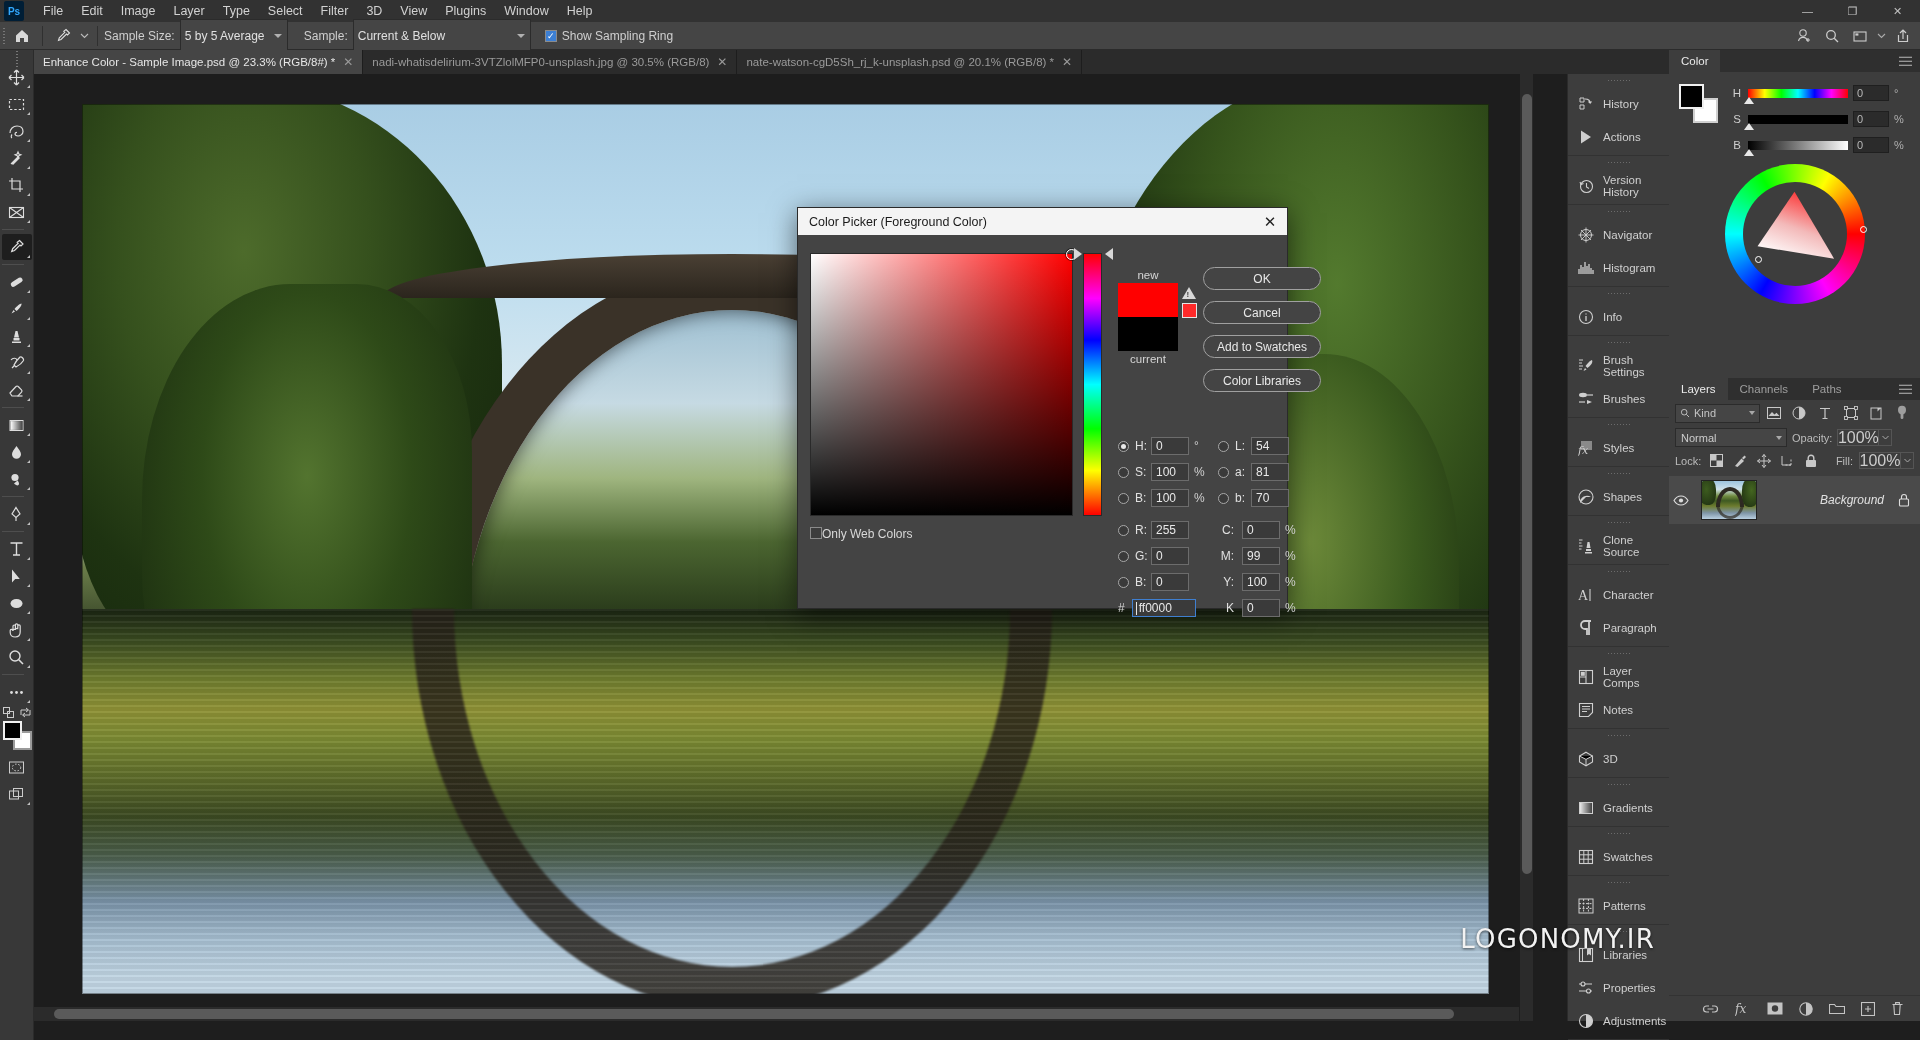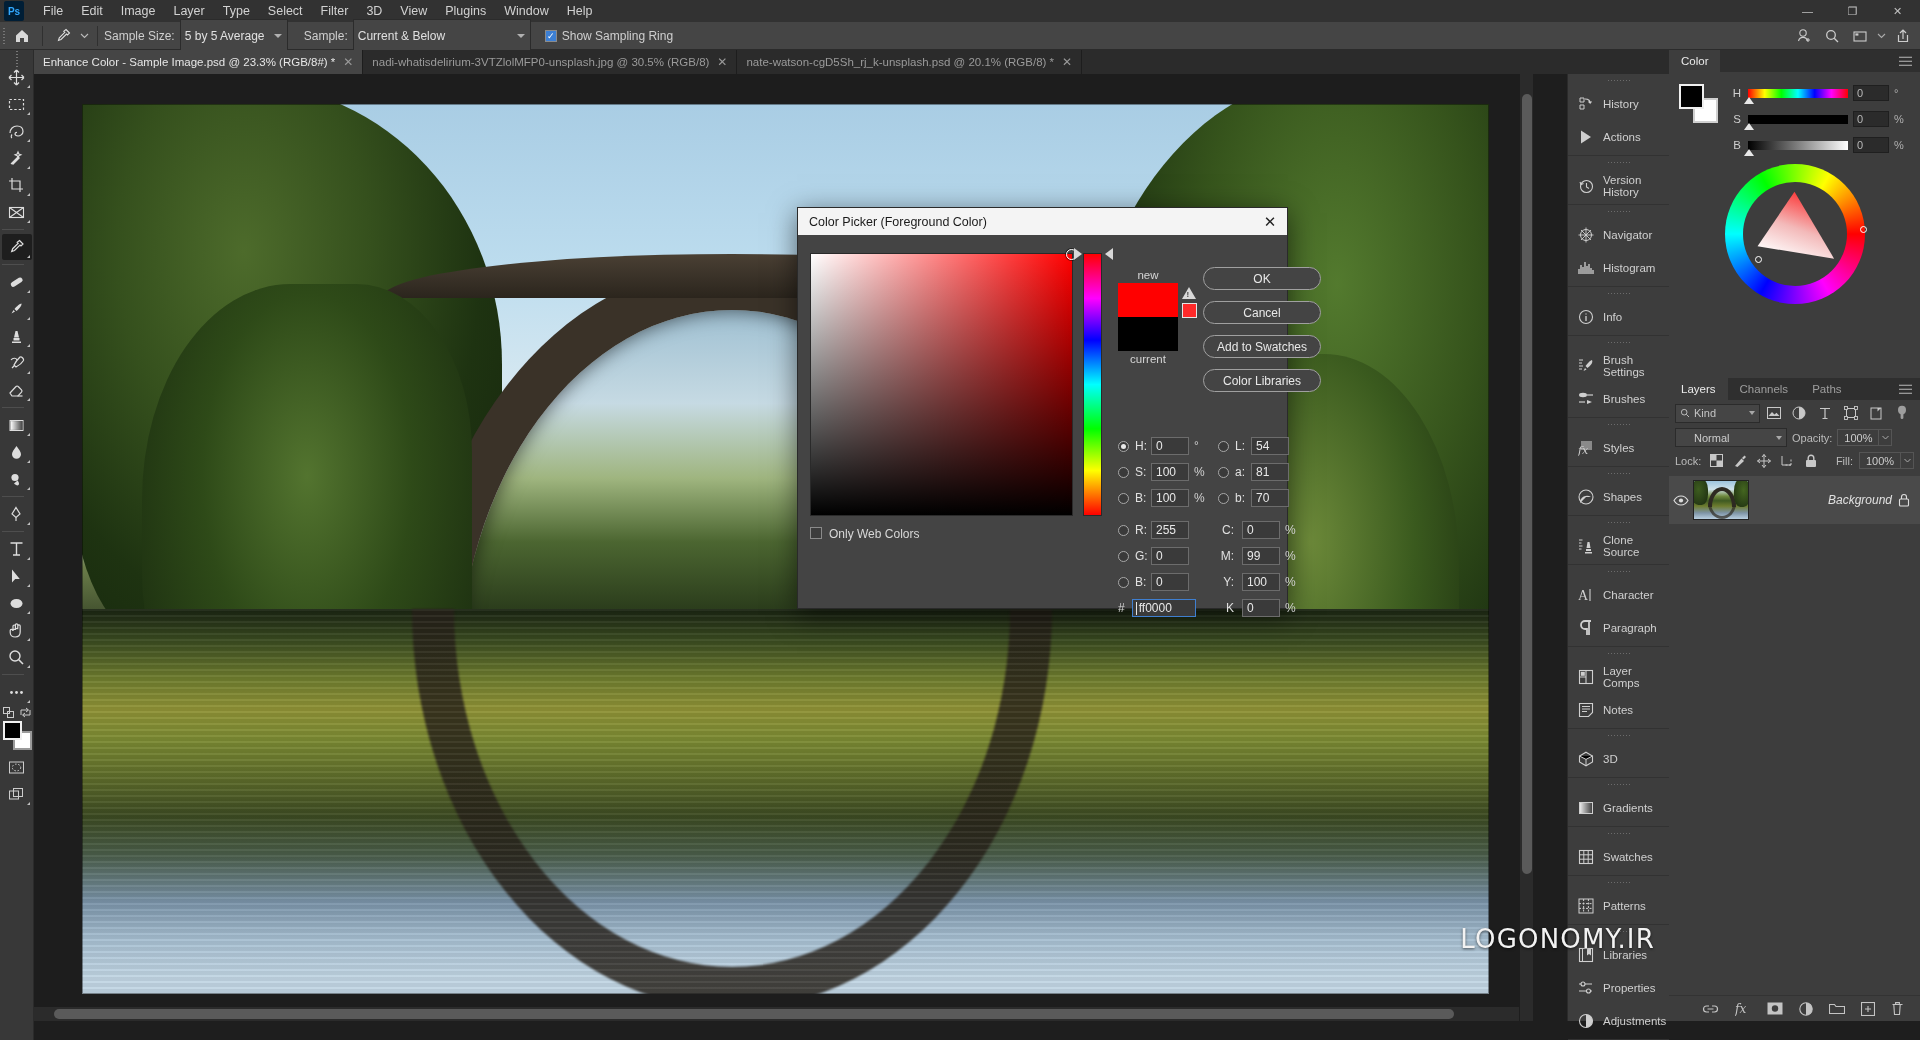"Normal" .lp-blend-sel { padding-left: 18px -> 5px }
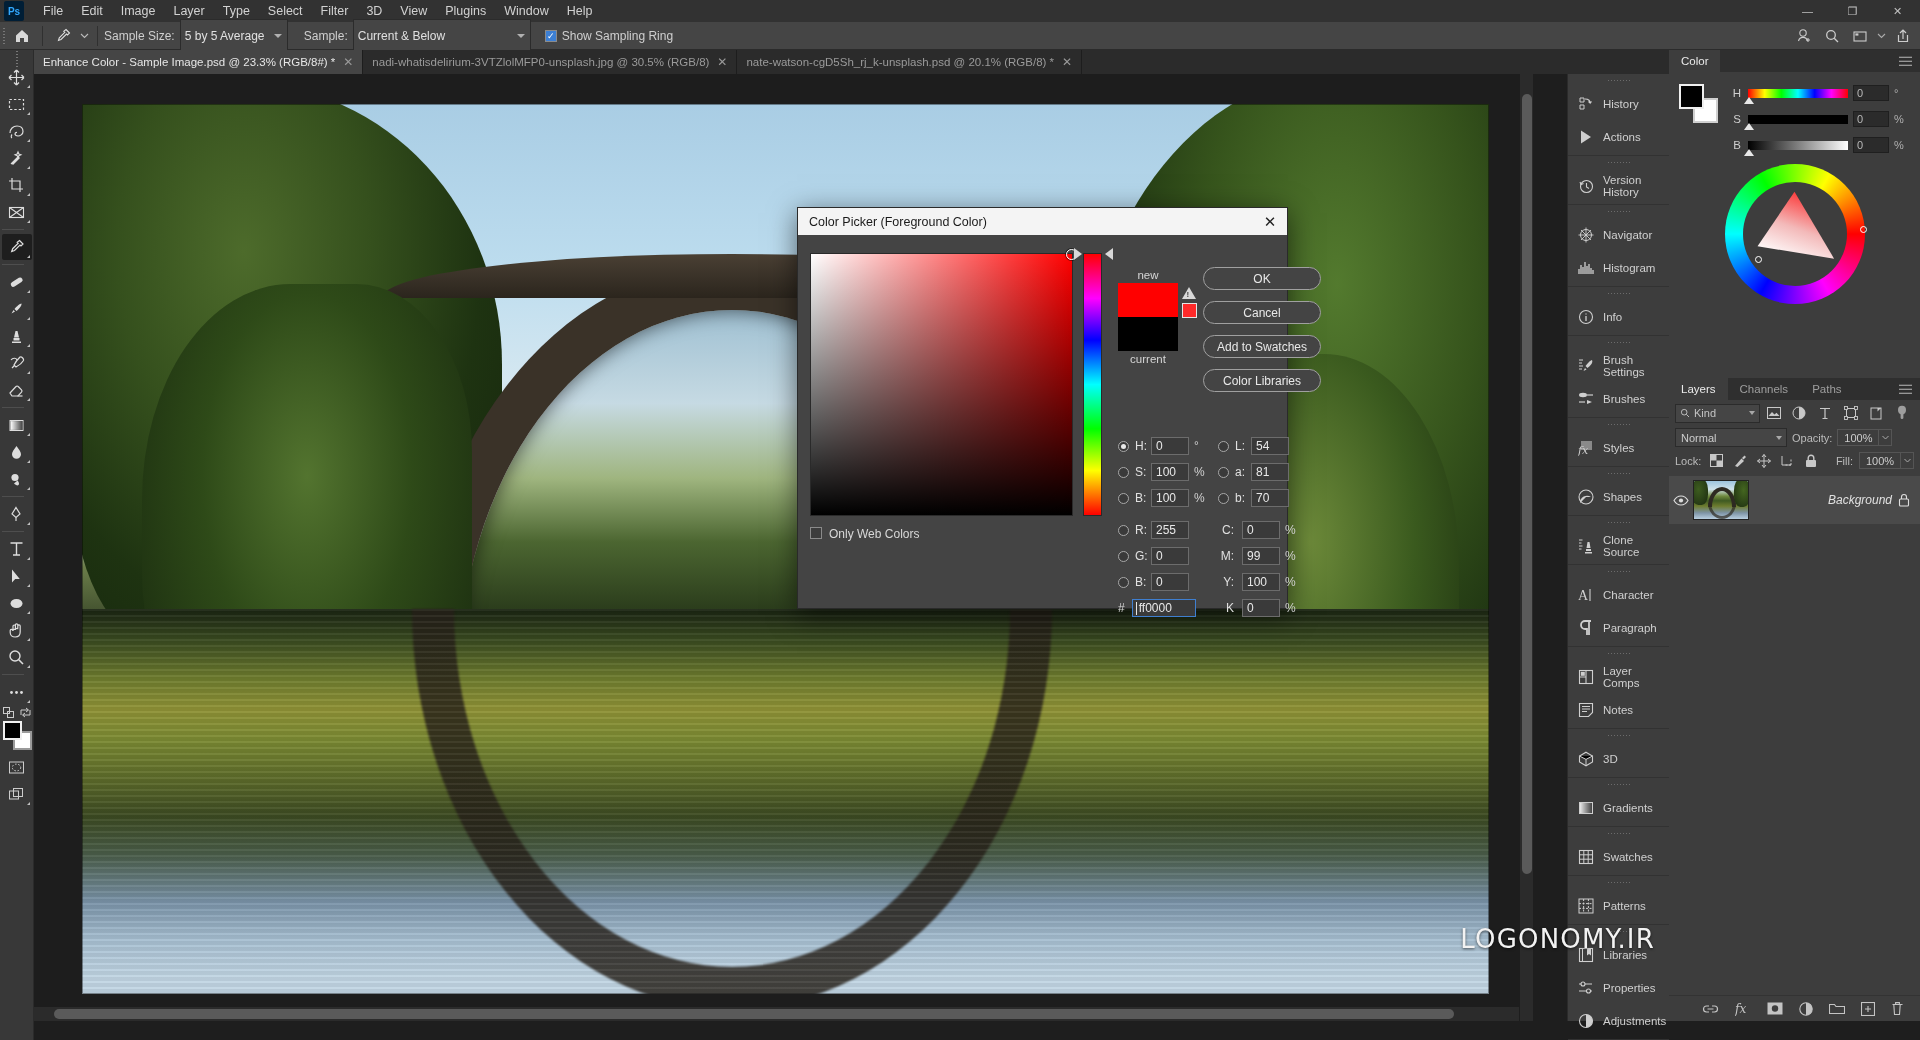"100%" .lp-num { font-size: 11px -> 16px }
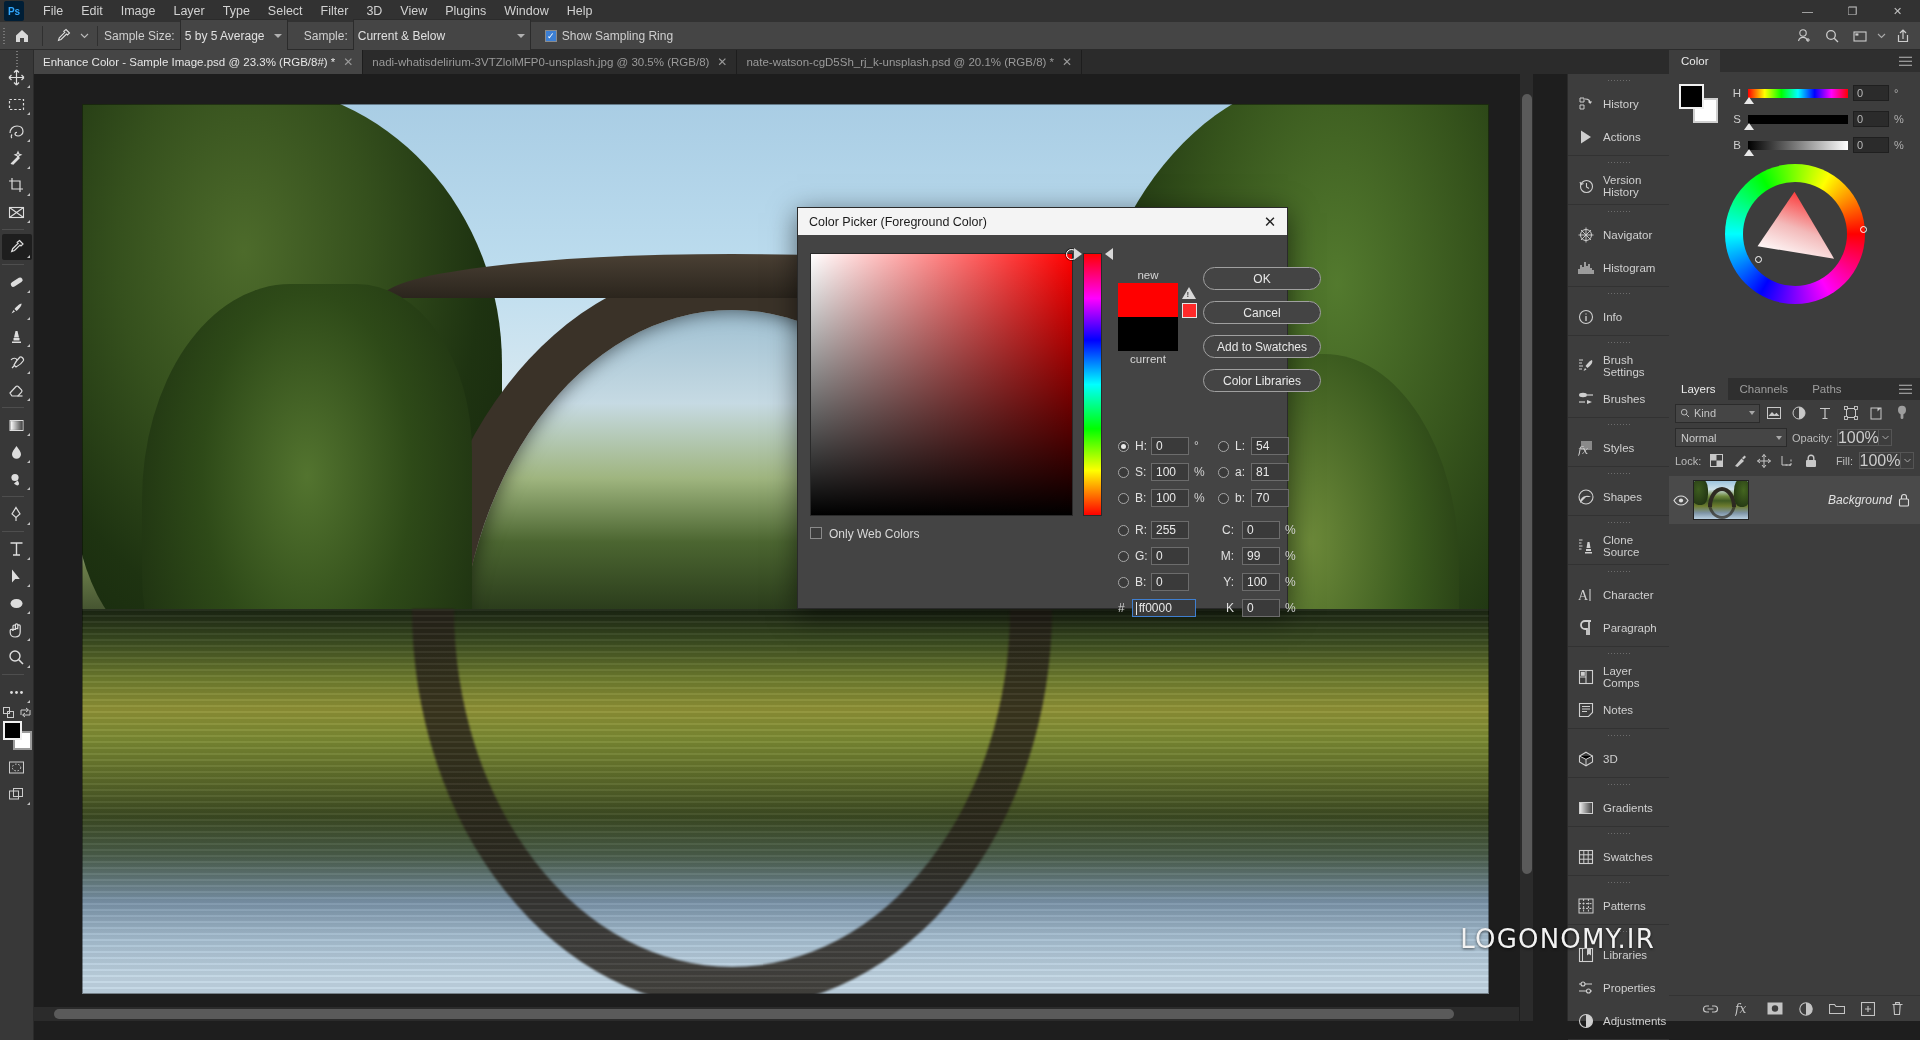"Background" .lp-row { gap: 0 -> 8px }
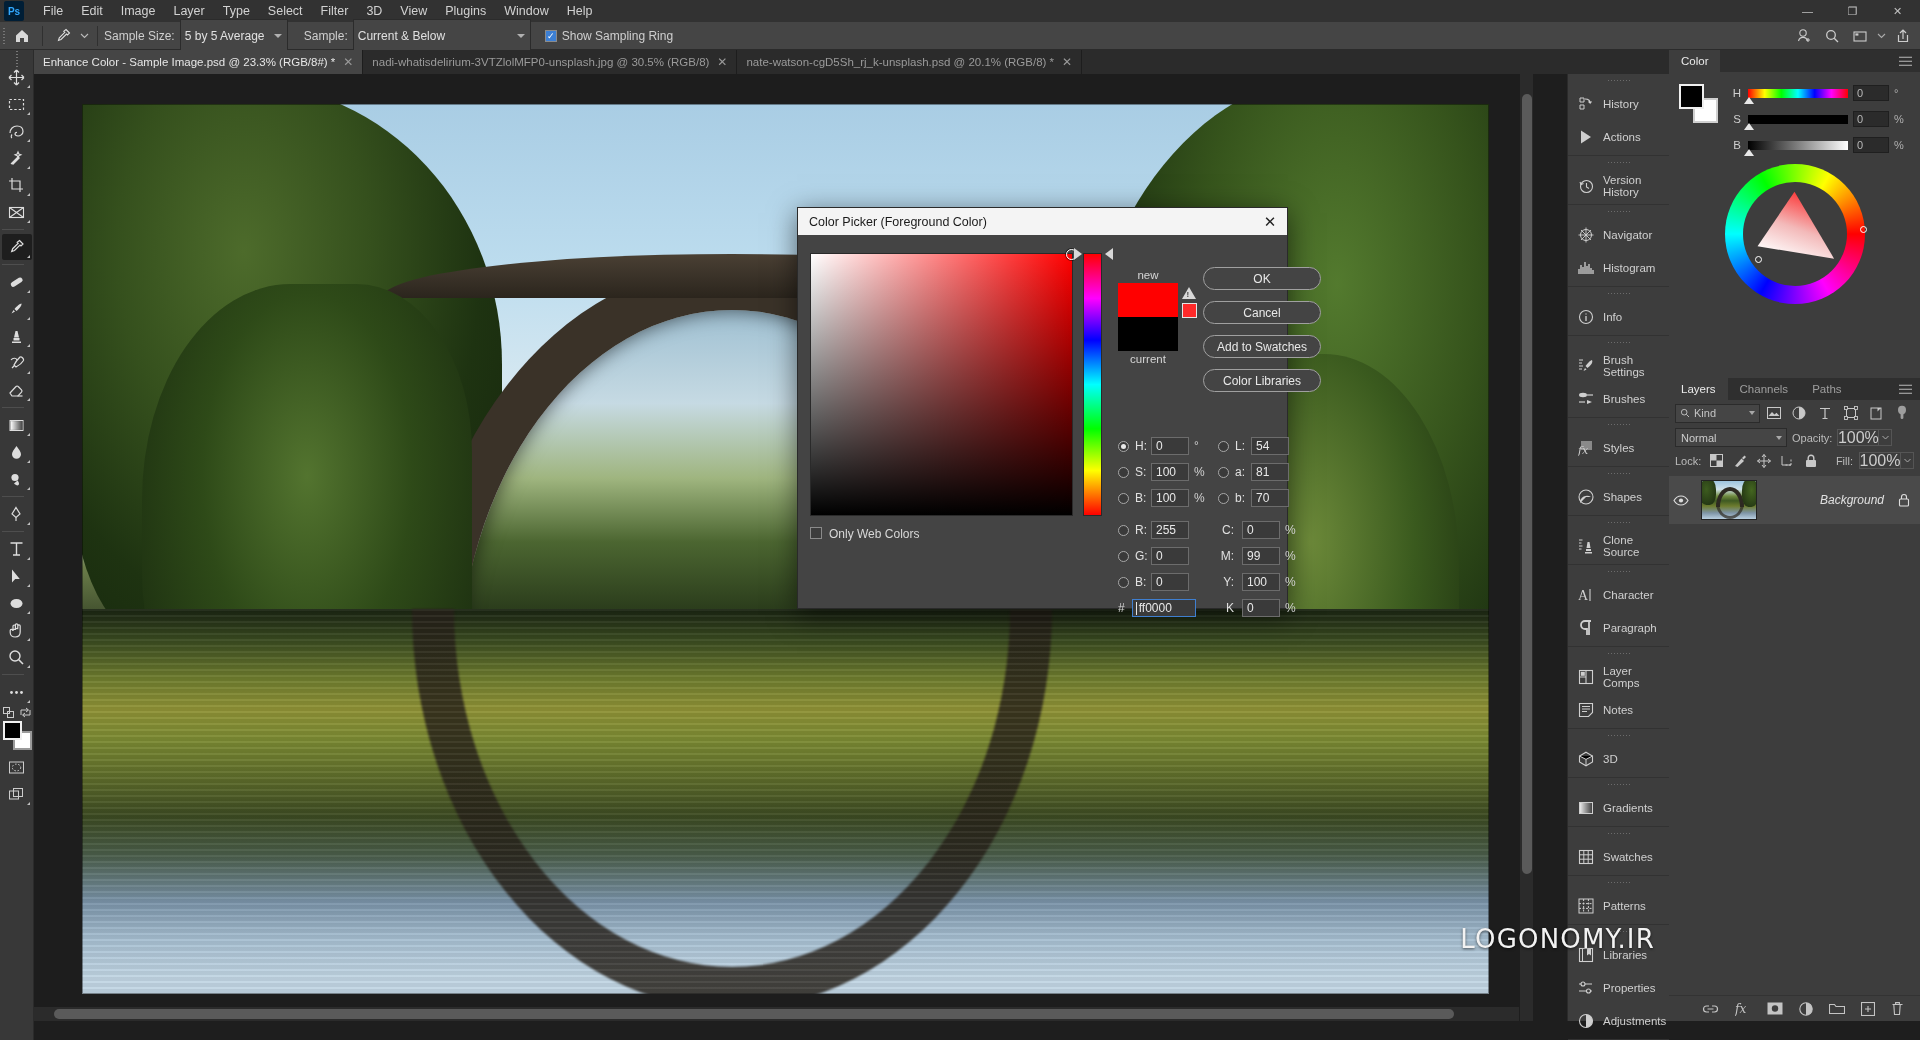"Only Web Colors" .web-chk-row { gap: 7px -> none }
